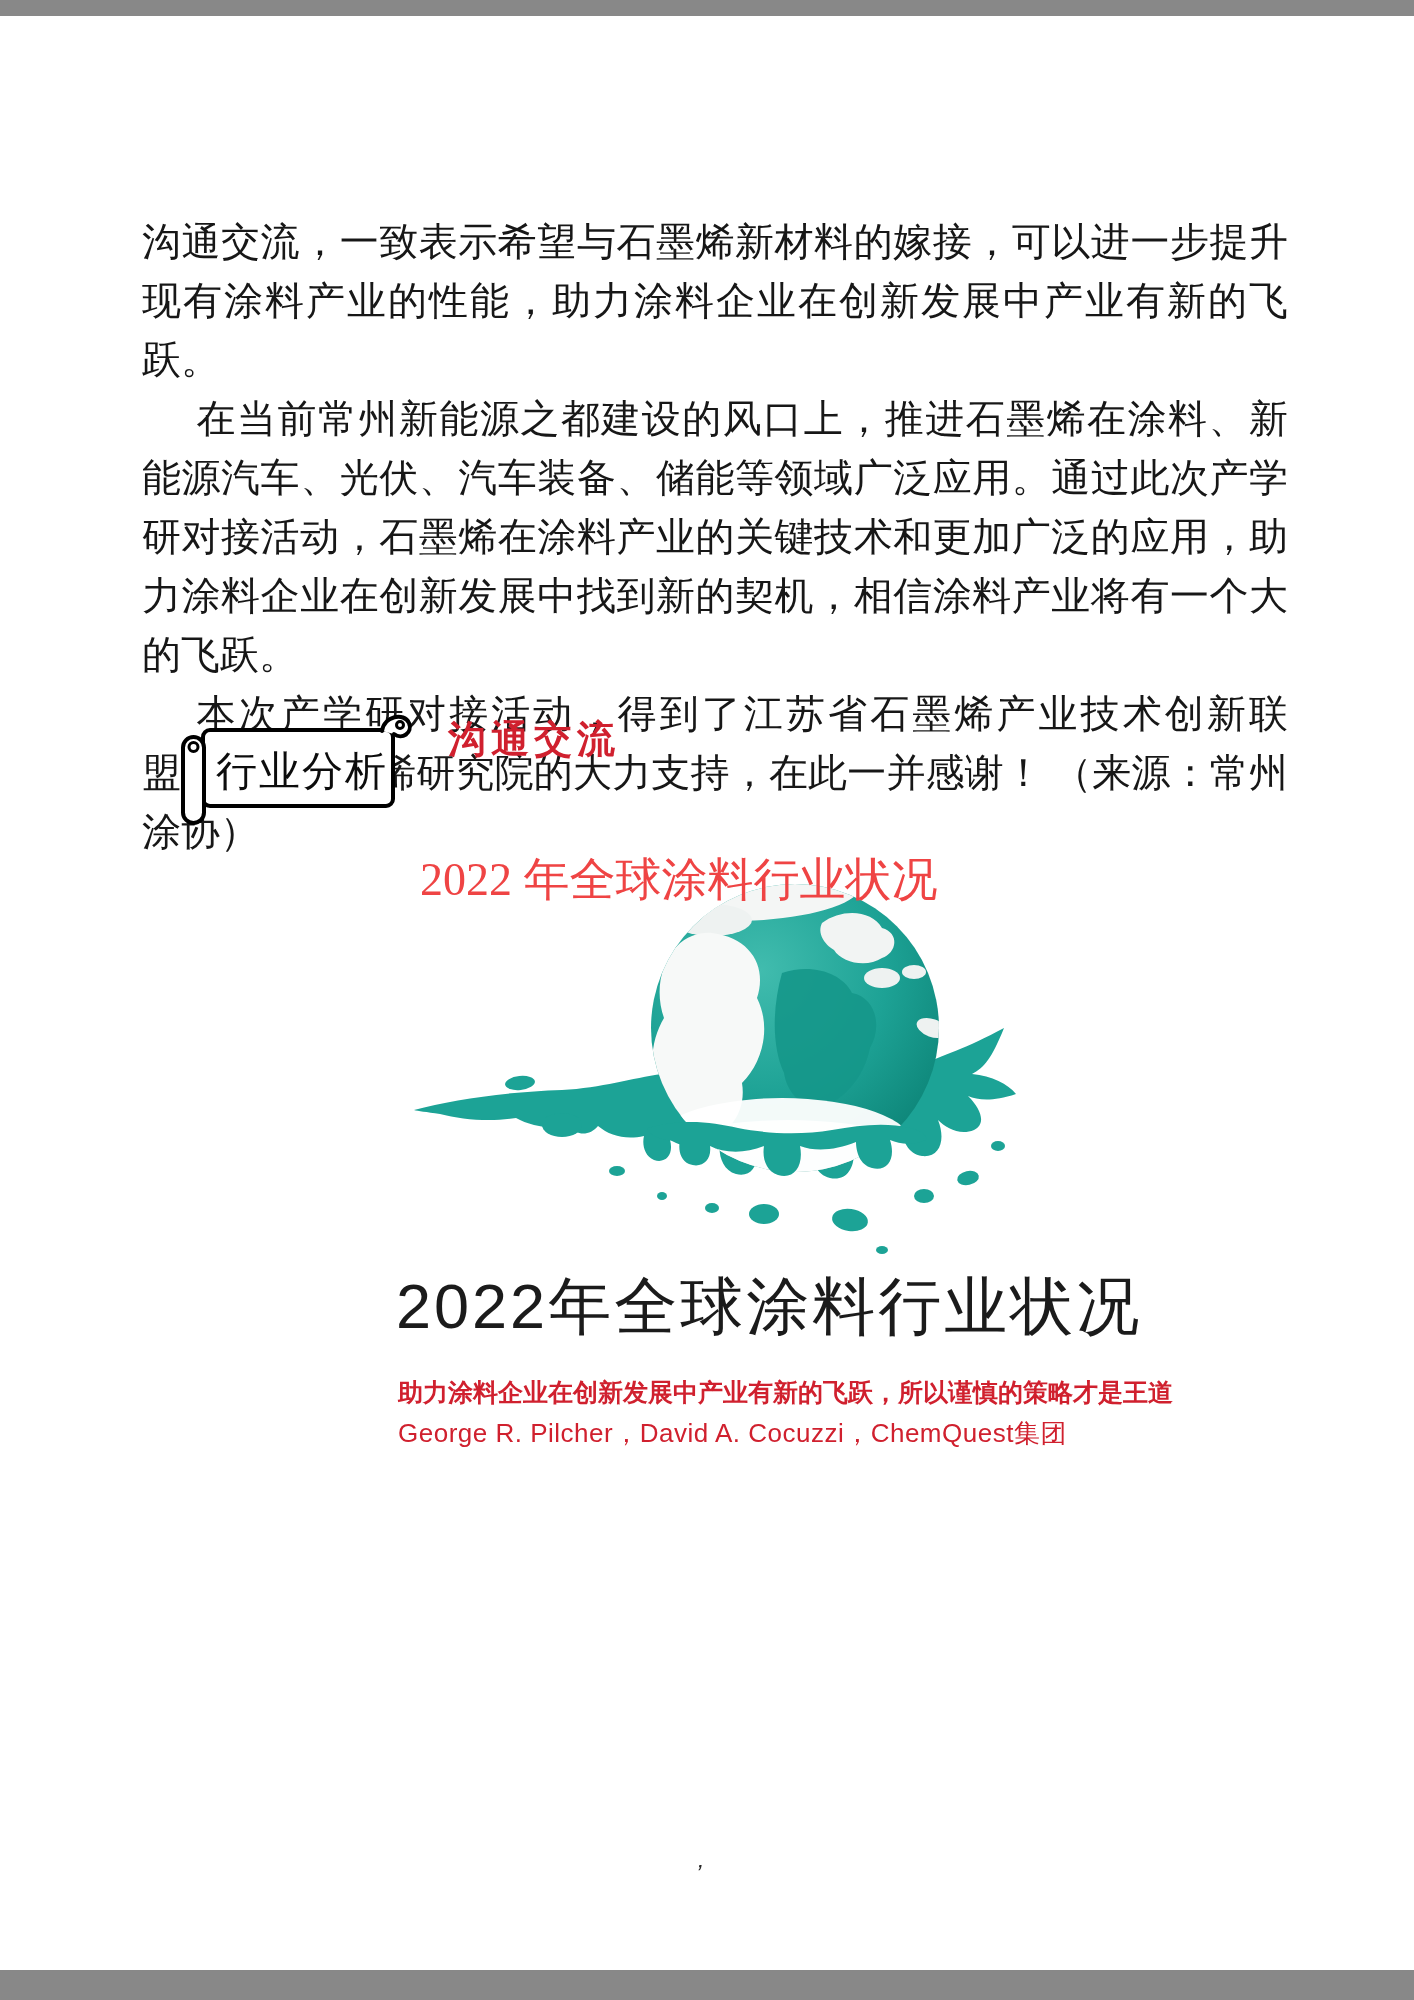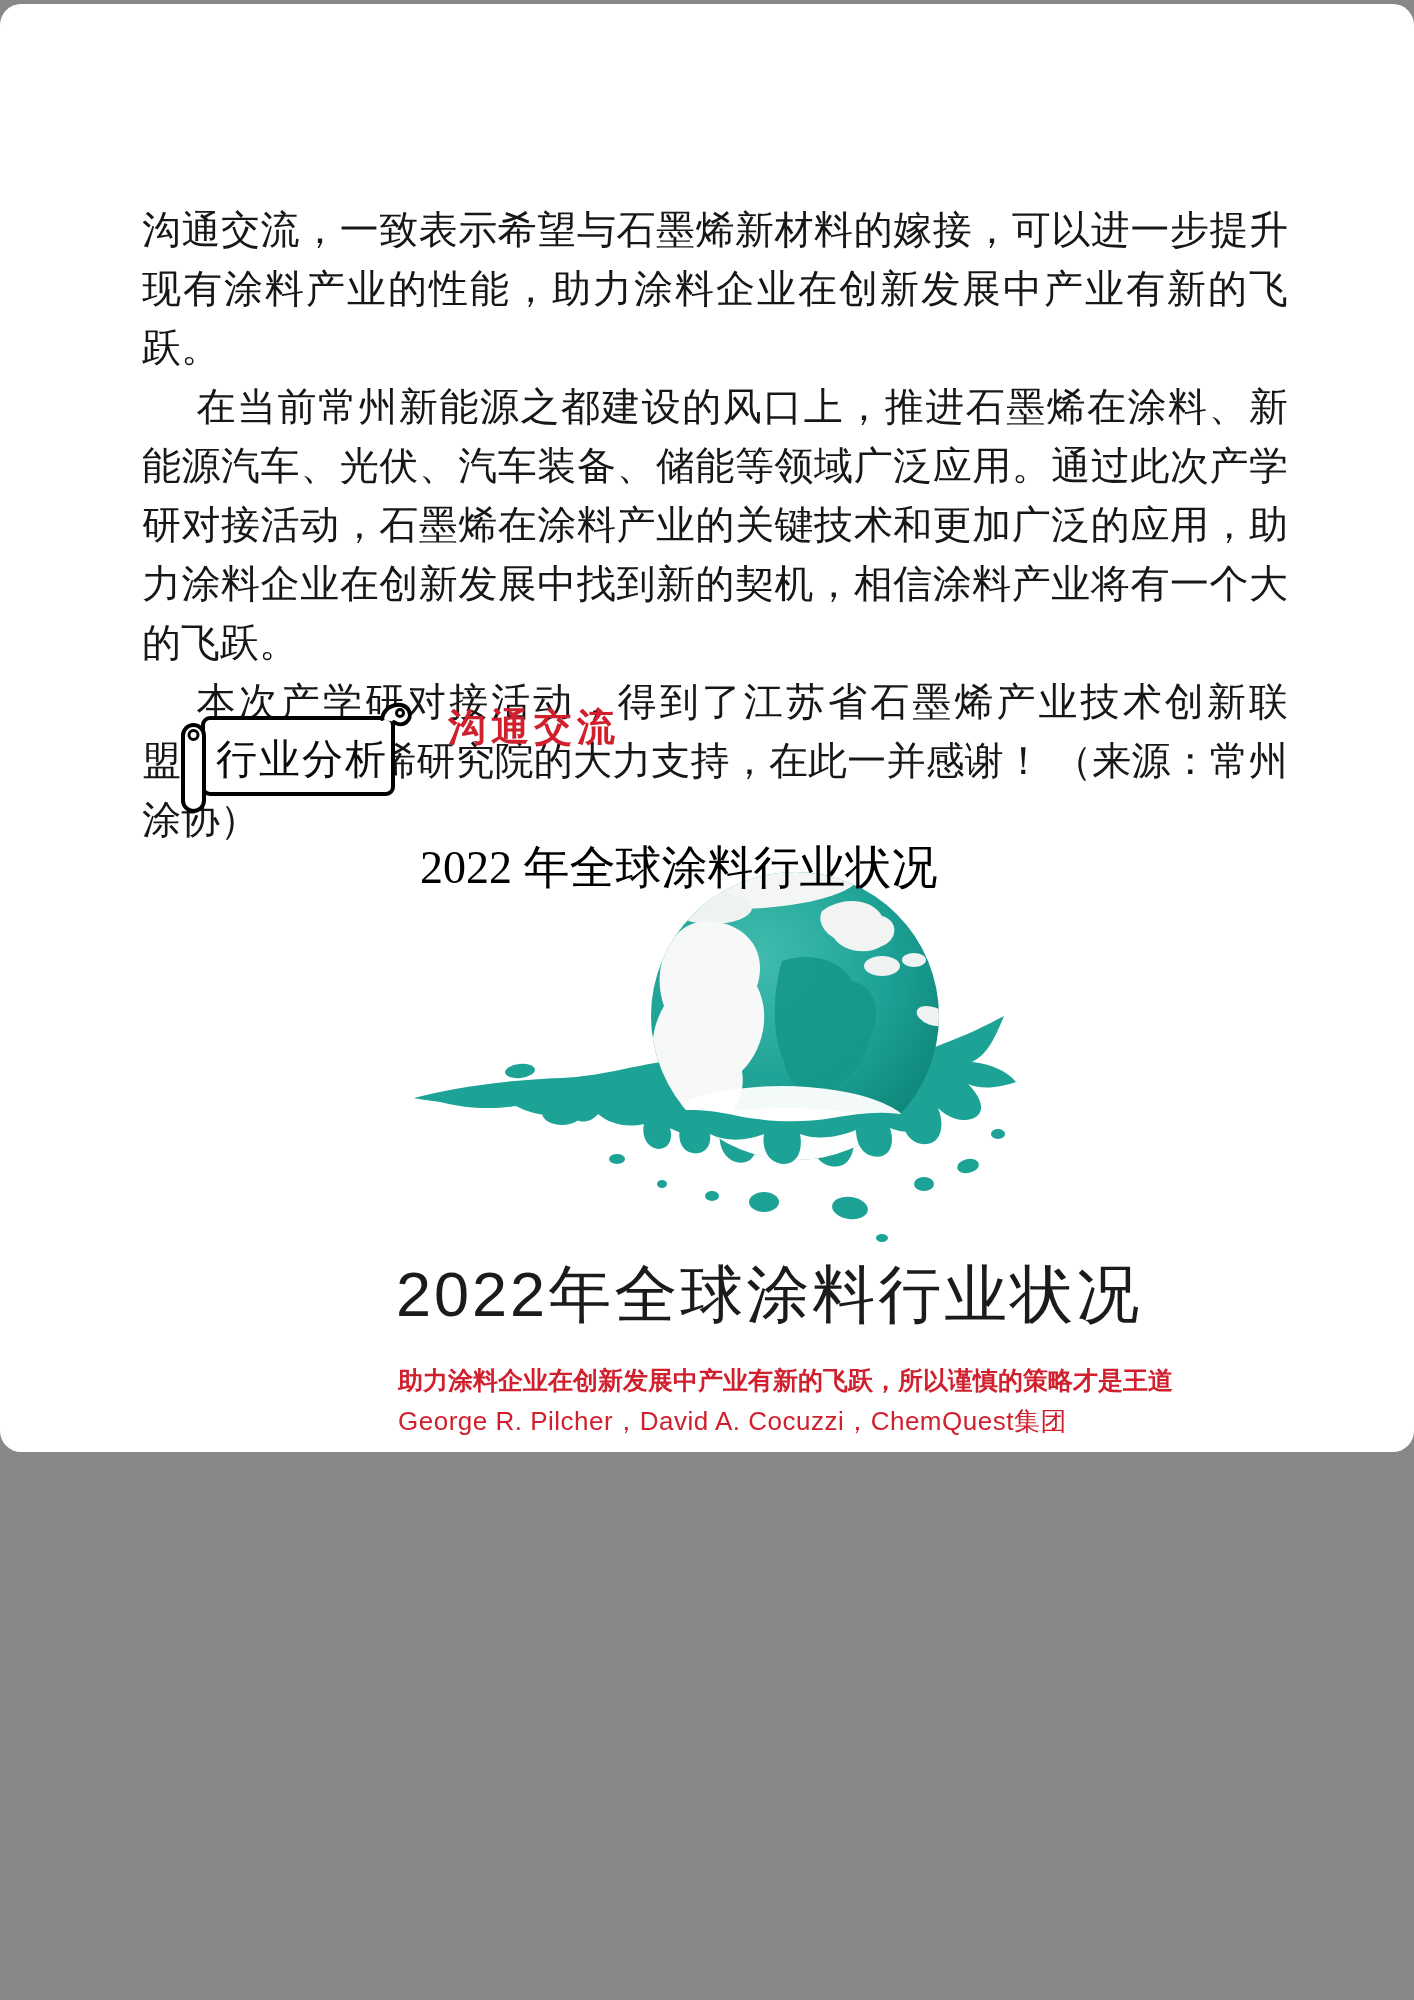"沟通交流，一致表示希望与石墨烯新材料的嫁接，可以进一步提升现有涂料产业的性能，助" .page { border-radius: 21px -> none; height: 1448px -> 1954px; margin: 4px auto -> 16px auto }
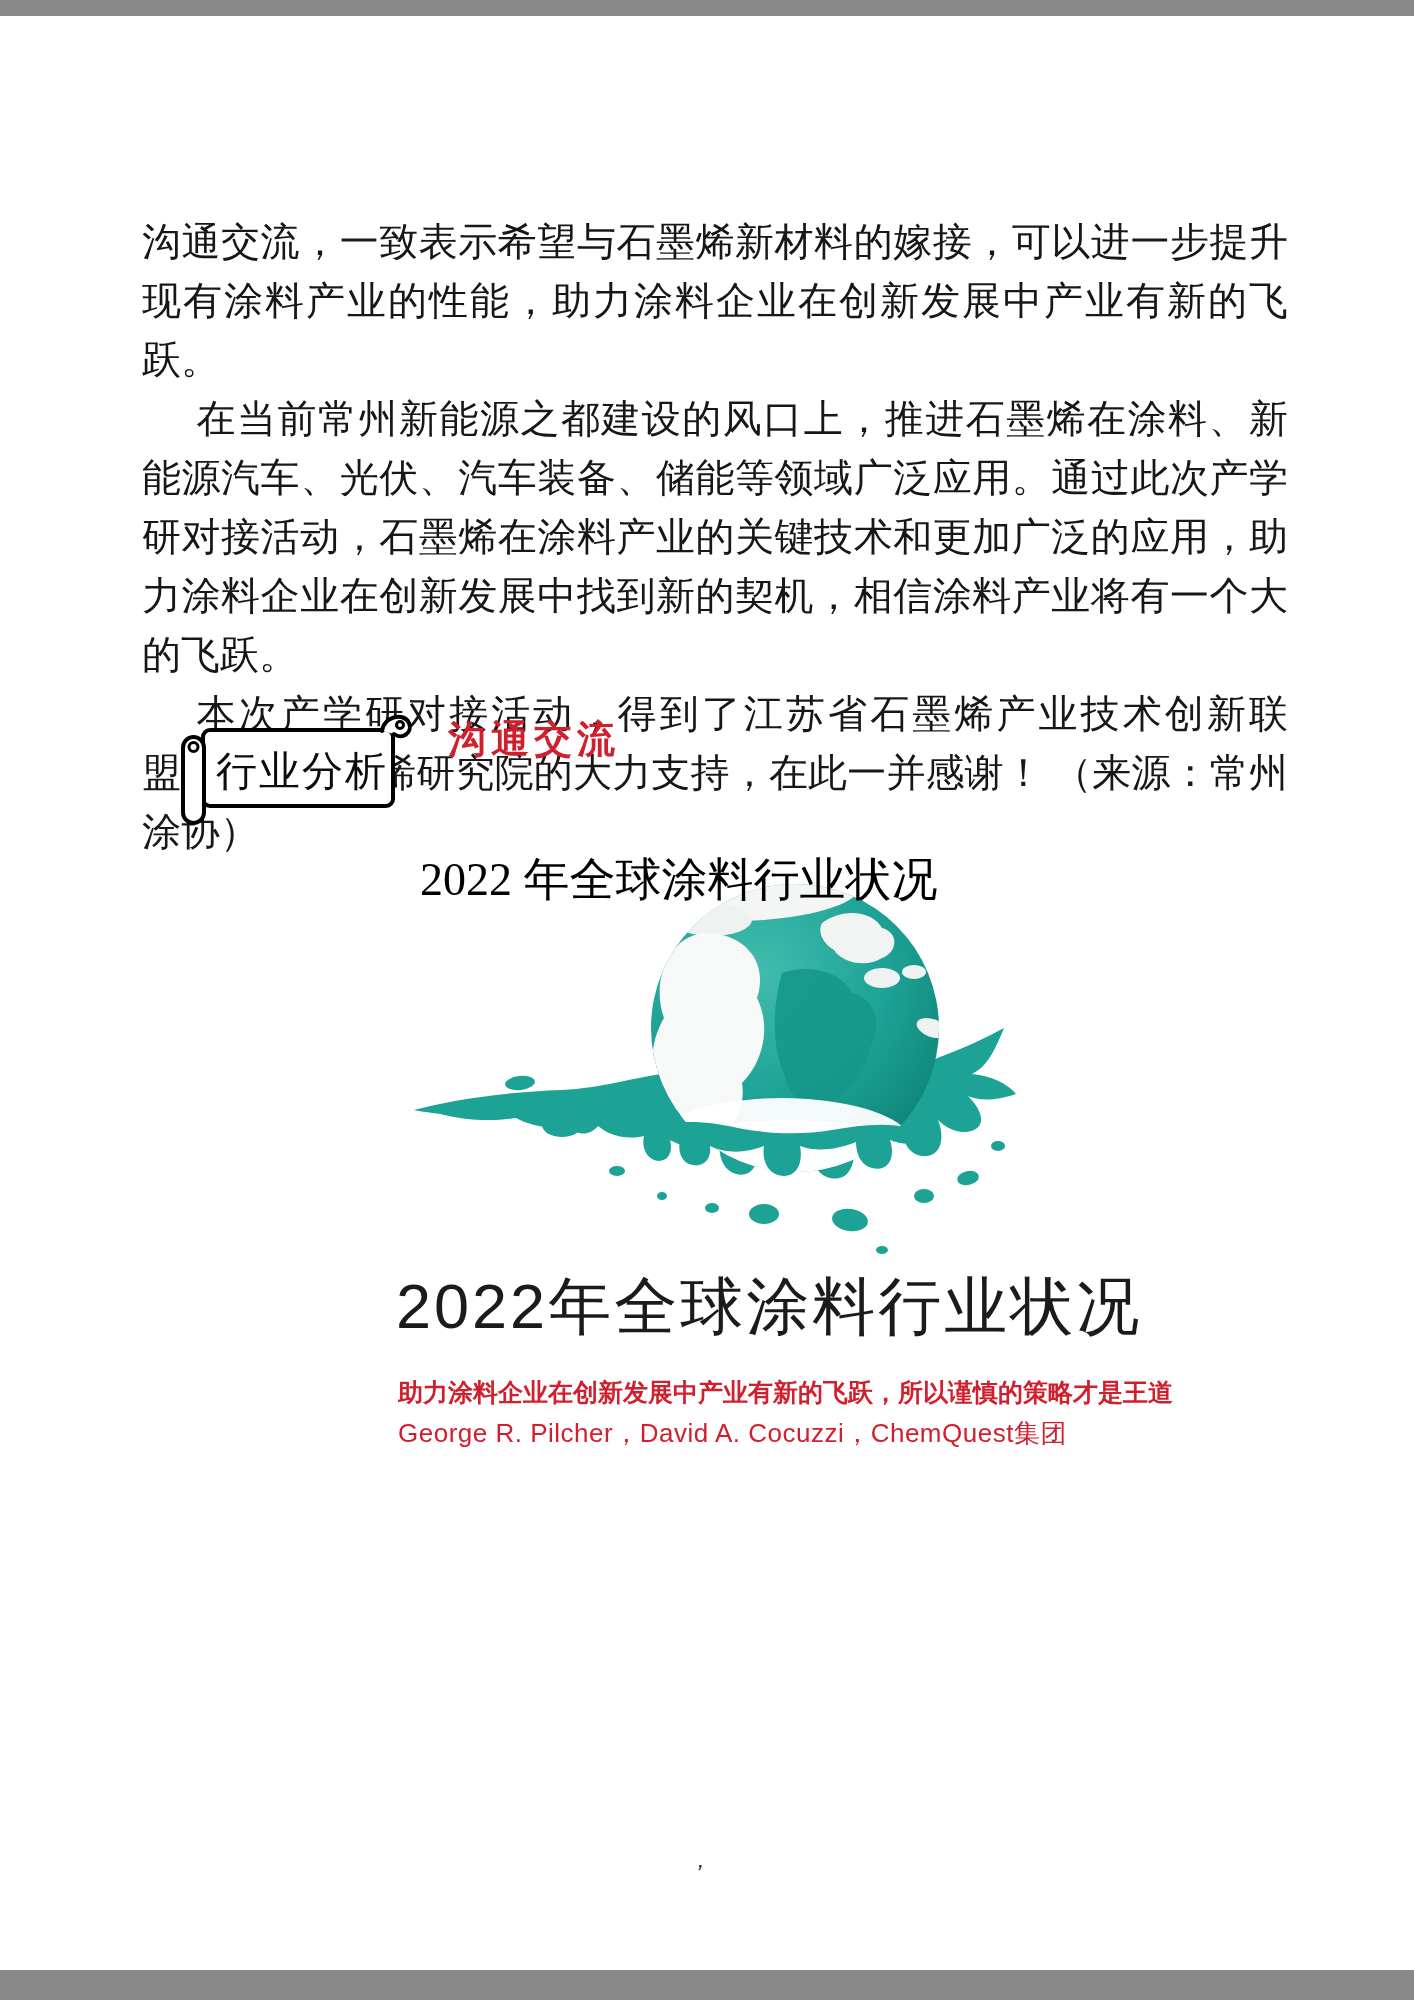"2022 年全球涂料行业状况" .pre-title { color: #000000 -> #ef4444 }
